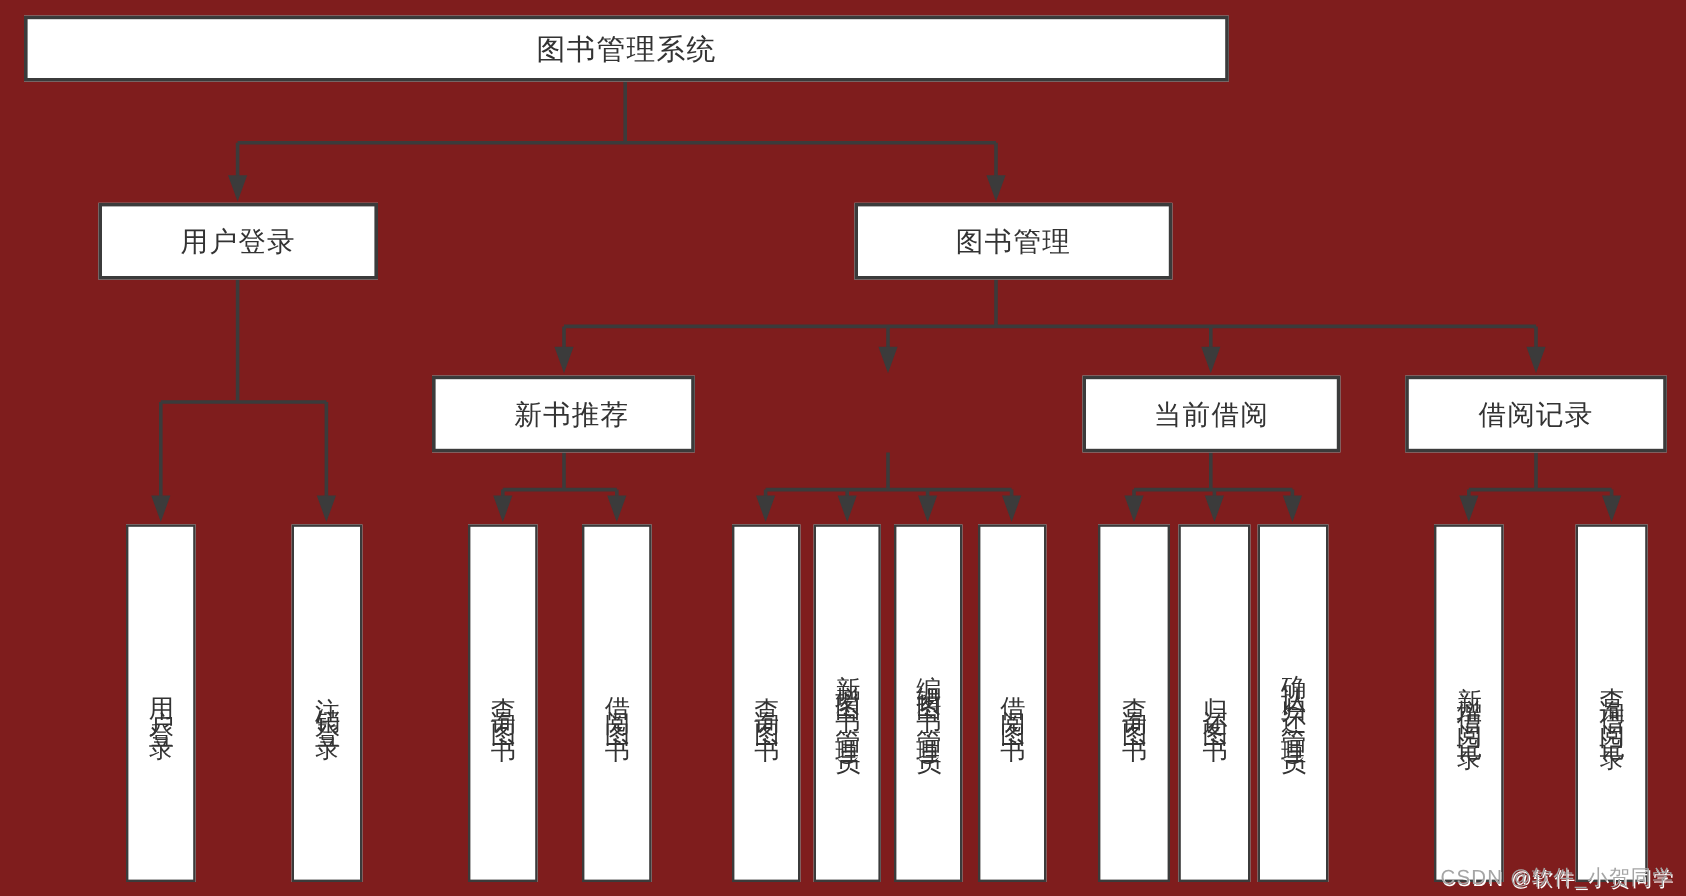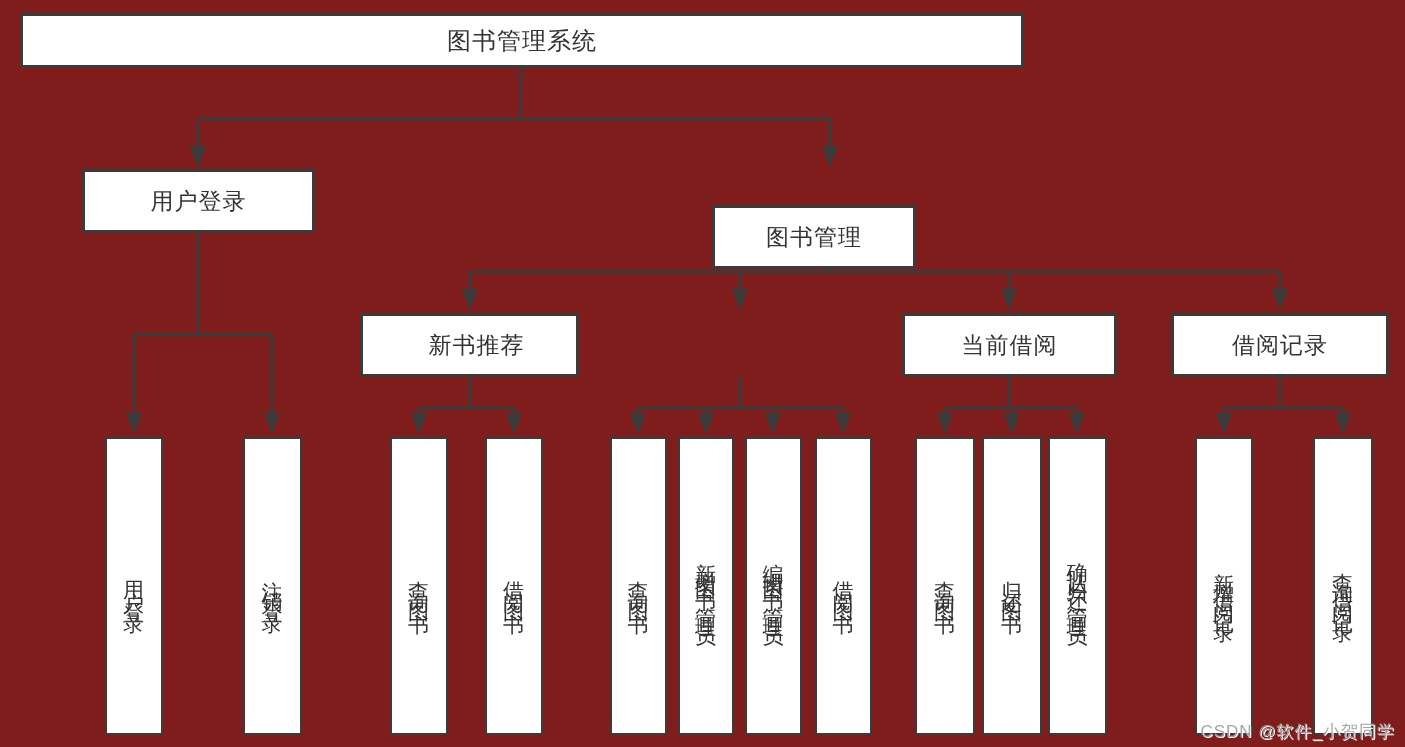"图书管理" div.node { margin-top: 36px -> none; width: 204px -> 265px }
